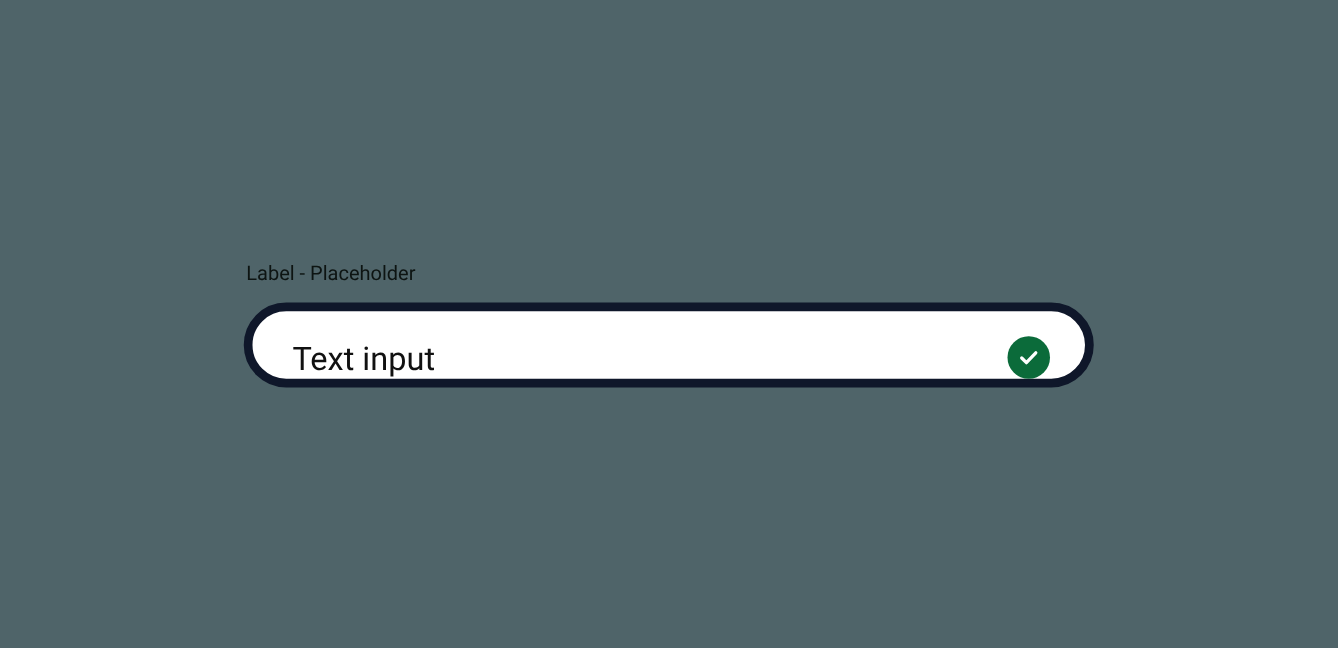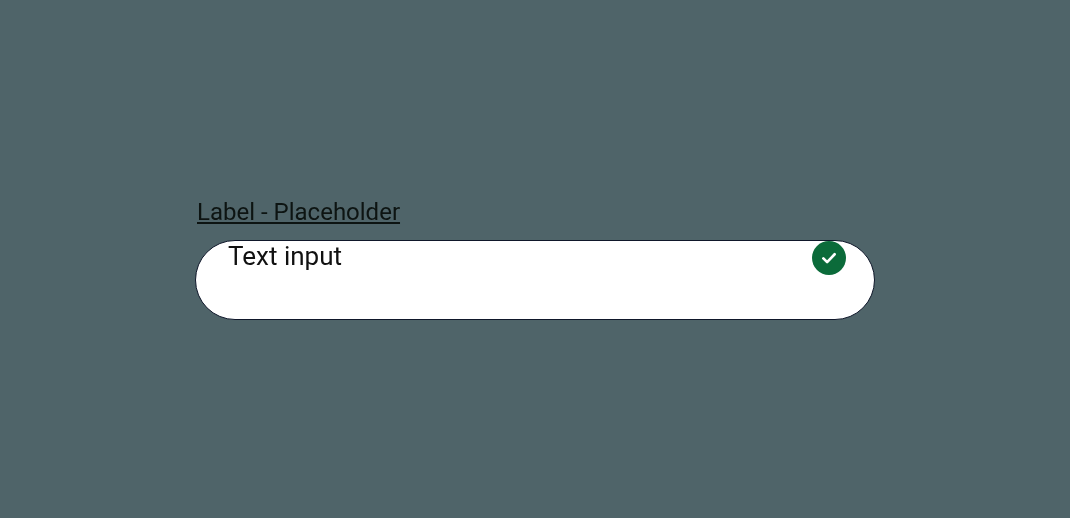"Label - Placeholder" .field-label { font-size: 24px -> 16px; text-decoration: underline -> none }
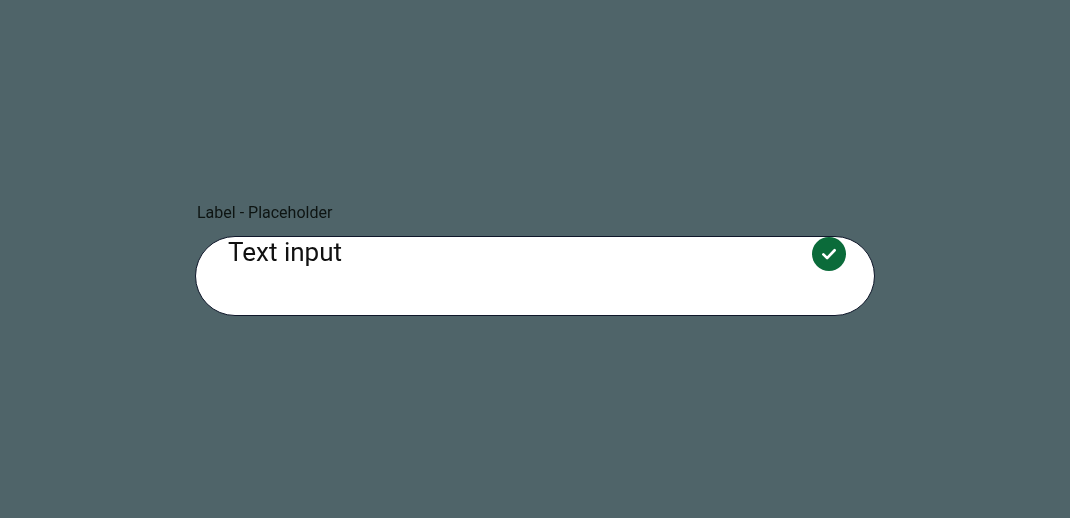"Text input" .input-wrapper { align-items: flex-start -> flex-end; border: 1px solid #0f172a -> 7px solid #0f172a; height: 80px -> 68px }
